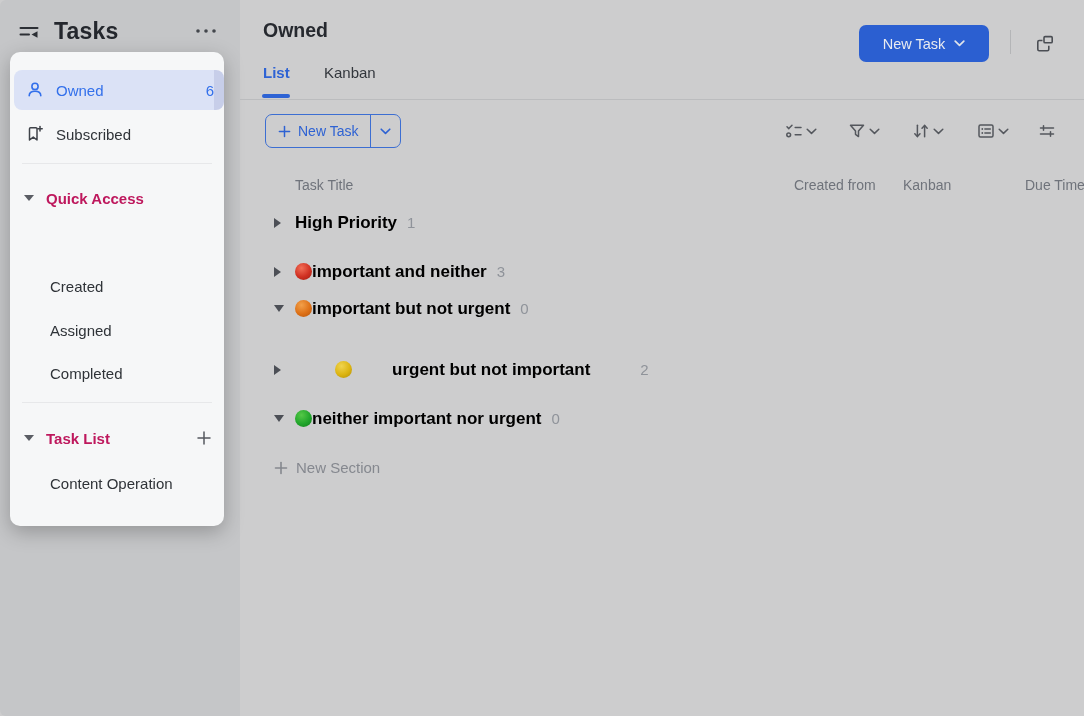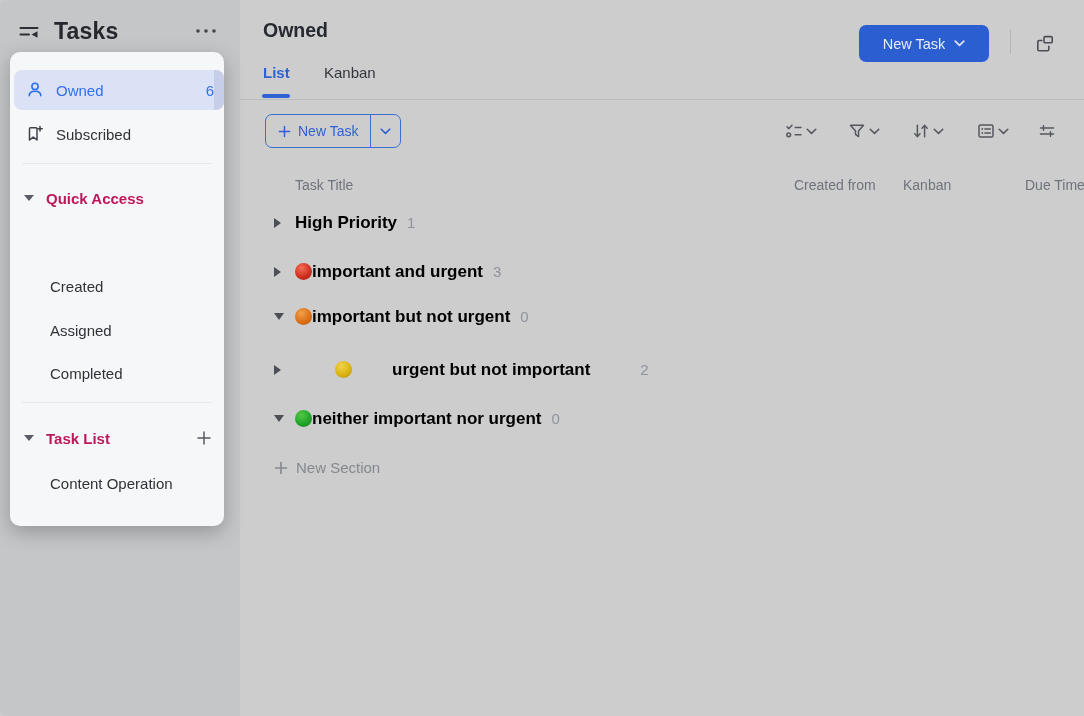"important and urgent" span.row-title { text: urgent -> neither }
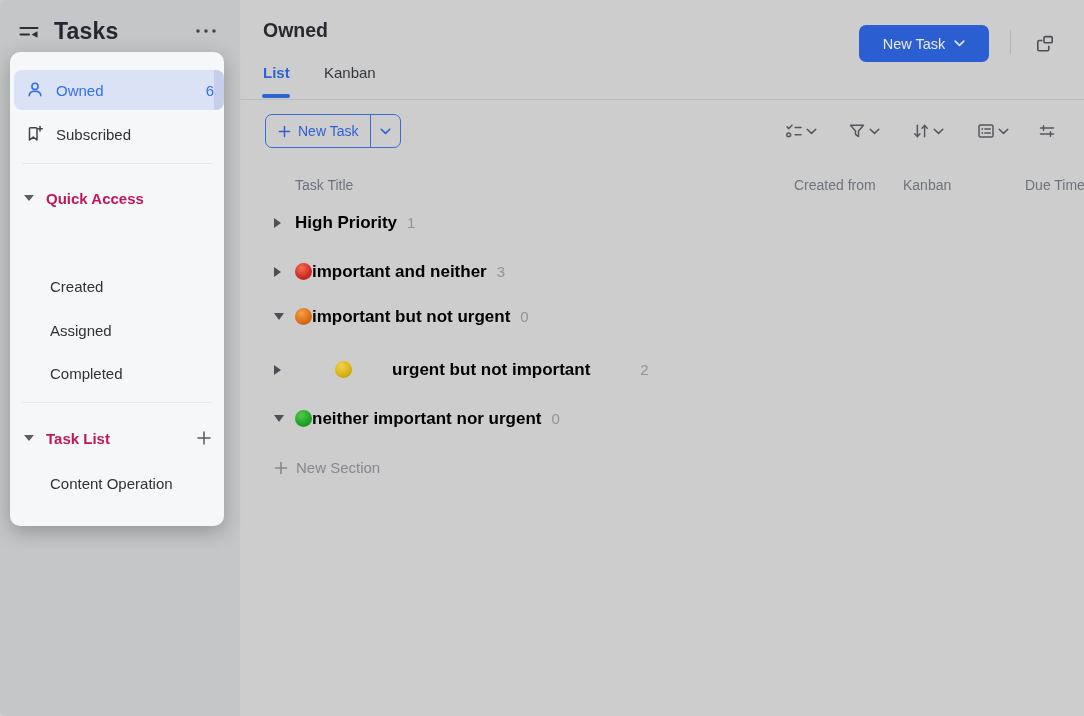"important but not urgent" div.task-row { top: 292px -> 284px }
